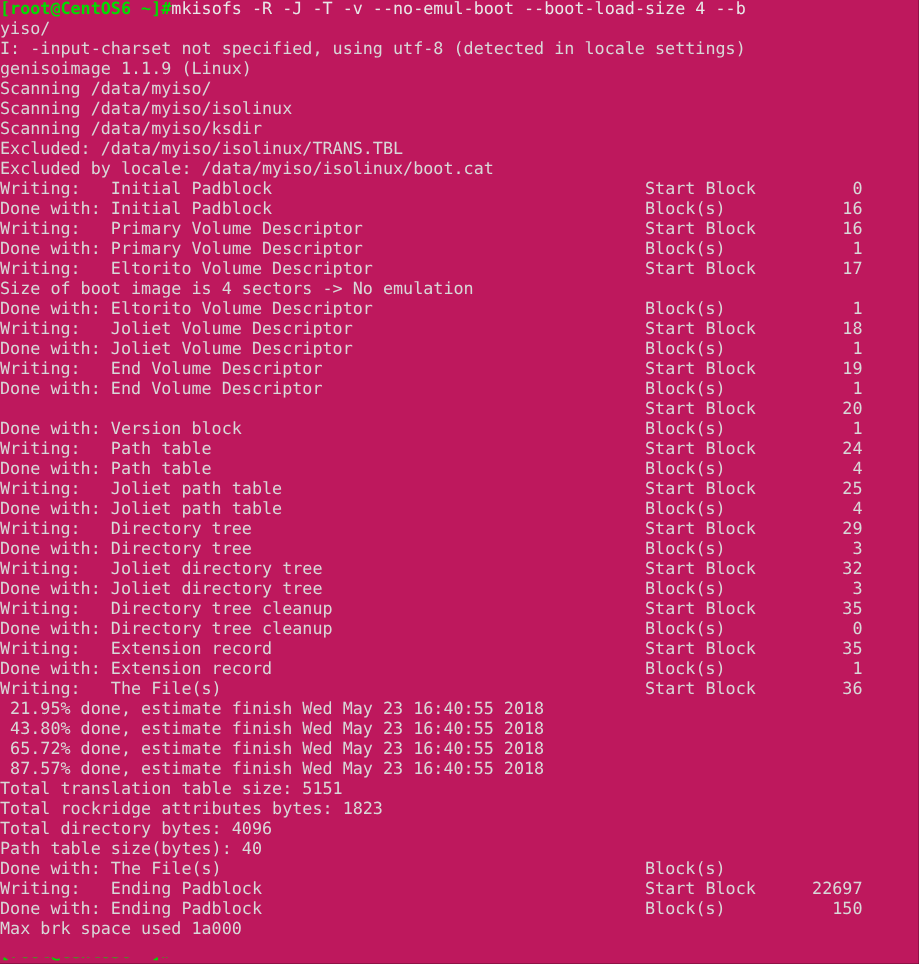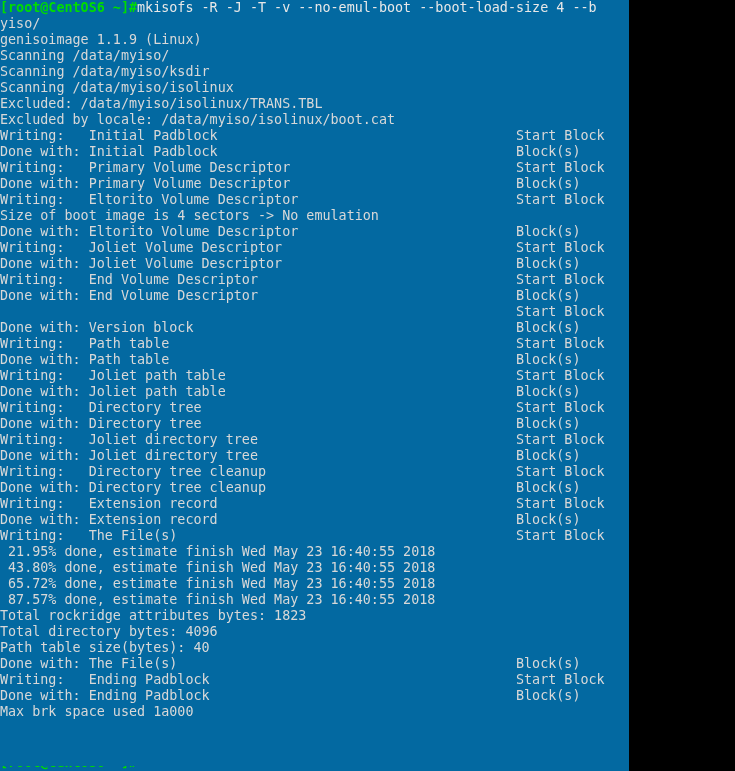"[root@CentOS6 ~]#mkisofs -R -J -T" #terminal { background: #0369a1 -> #be185d; width: 629px -> 735px }
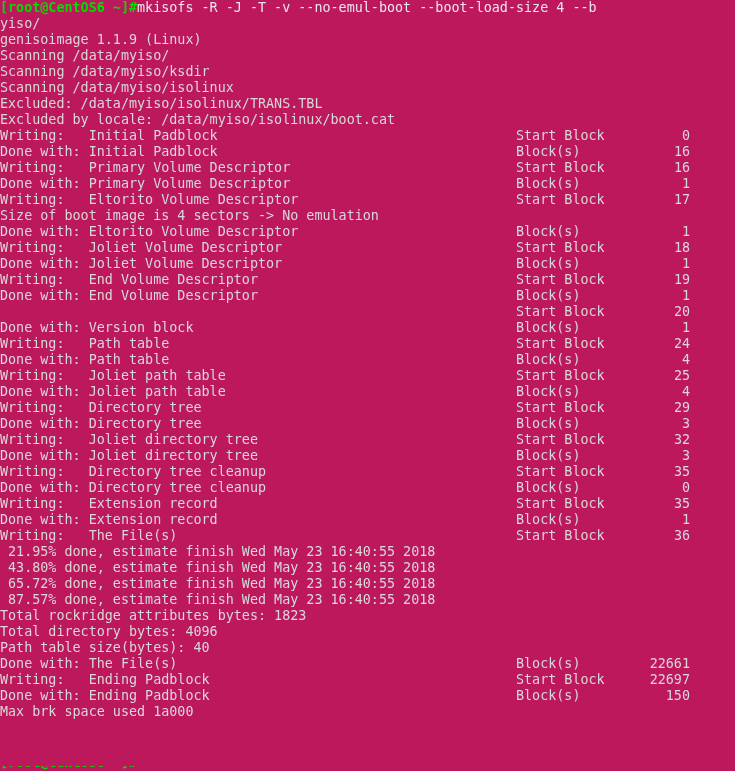"I: -input-charset not specified, using" div.line { html: none -> <div>I: -input-charset not specified, using utf-8 (detected in locale settings)</div> }
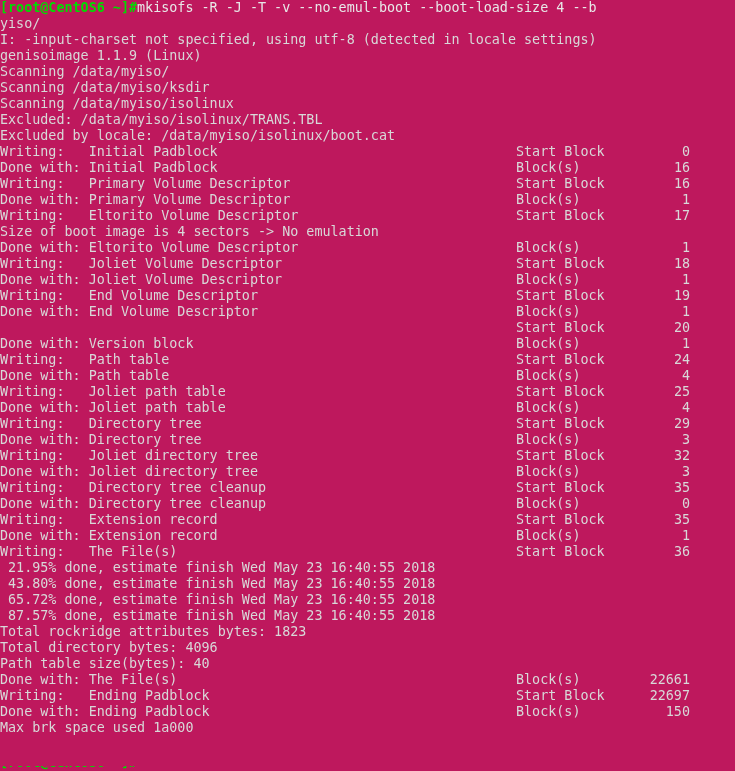"Scanning /data/myiso/ksdir" div.line { order: before "Scanning /data/myiso/isolinux" -> after "Scanning /data/myiso/isolinux" }
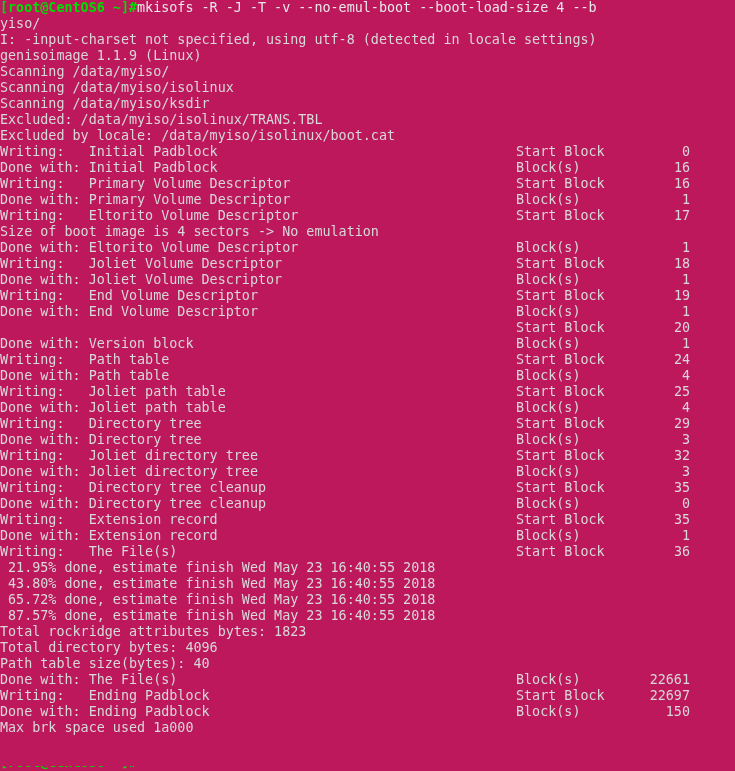"Total translation table size: 5151" div.line { html: none -> <div>Total translation table size: 5151</div> }
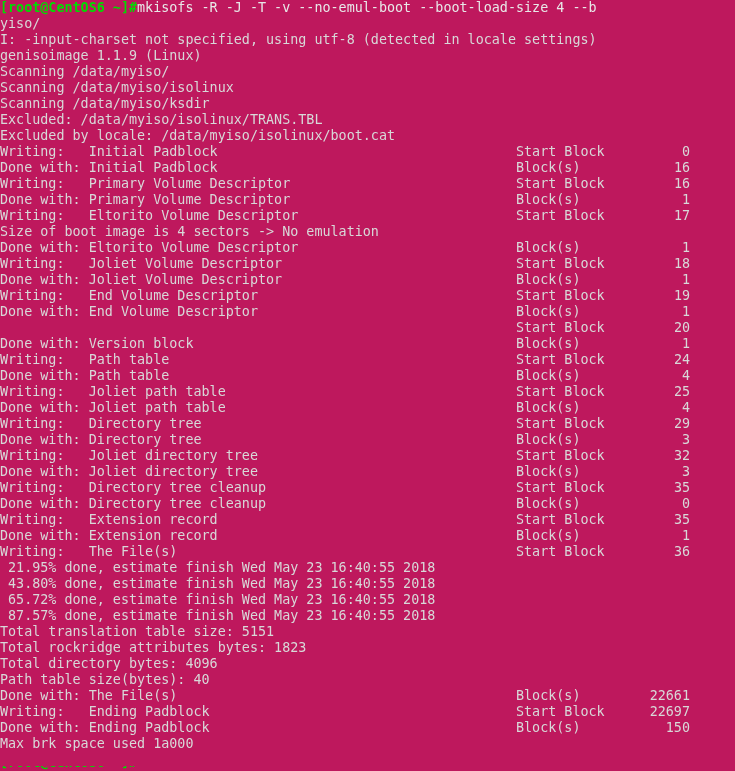"22661" span.col-num { html: <span>22661</span> -> none }
